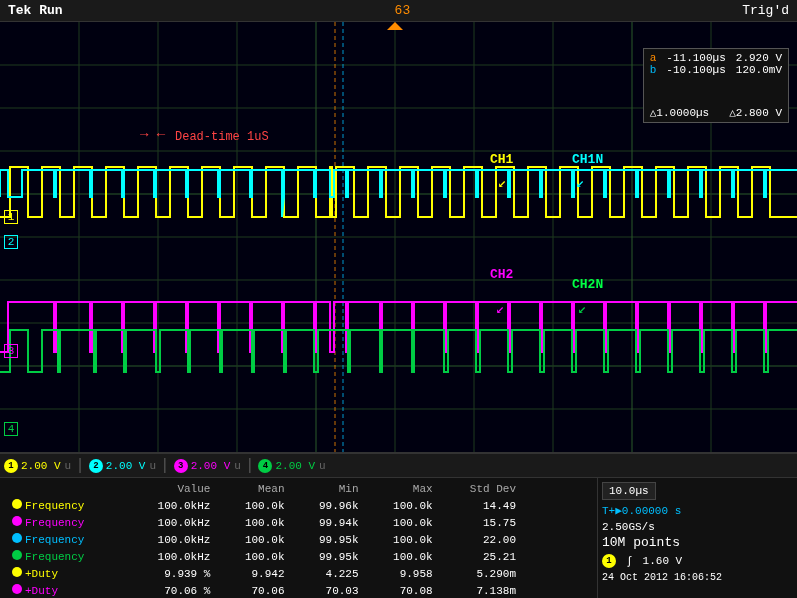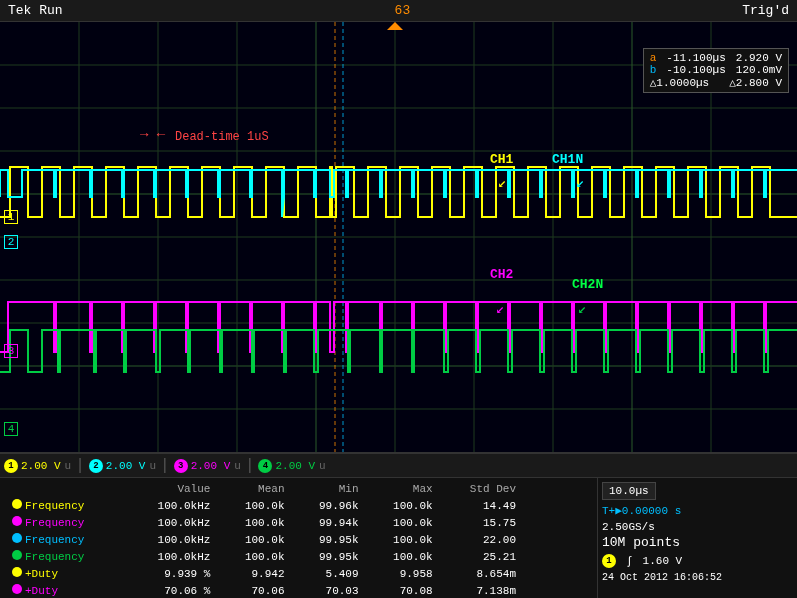"Tek Run" .top-left { font-weight: normal -> bold }
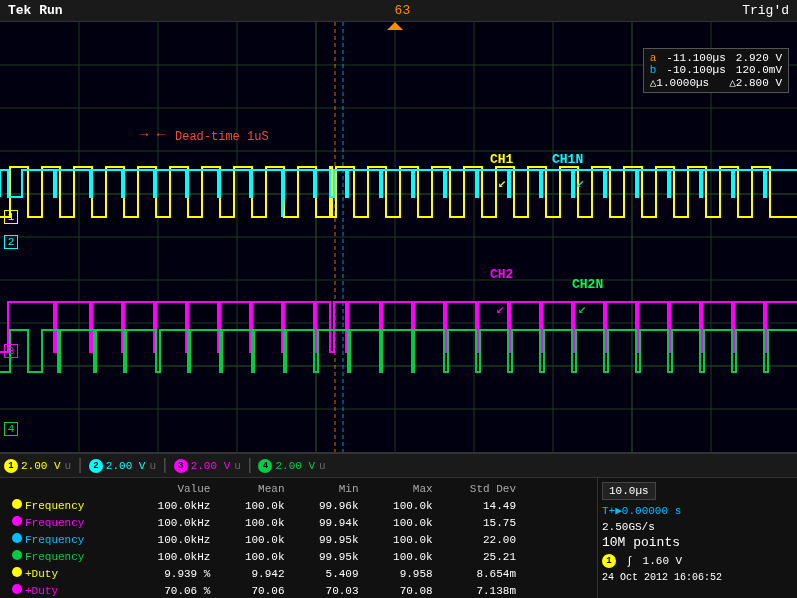"△1.0000µs" .cur-d { margin-top: none -> 30px }
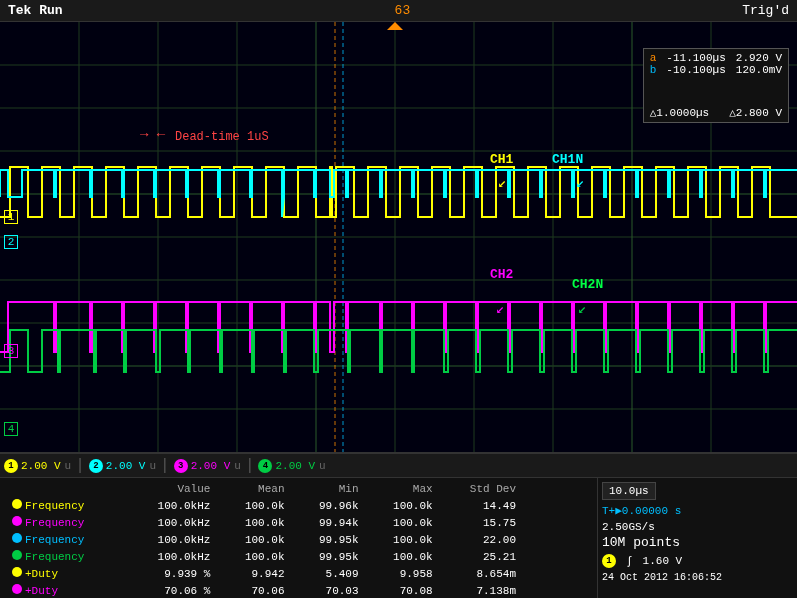"CH1N" div.wf-label { left: 552px -> 572px }
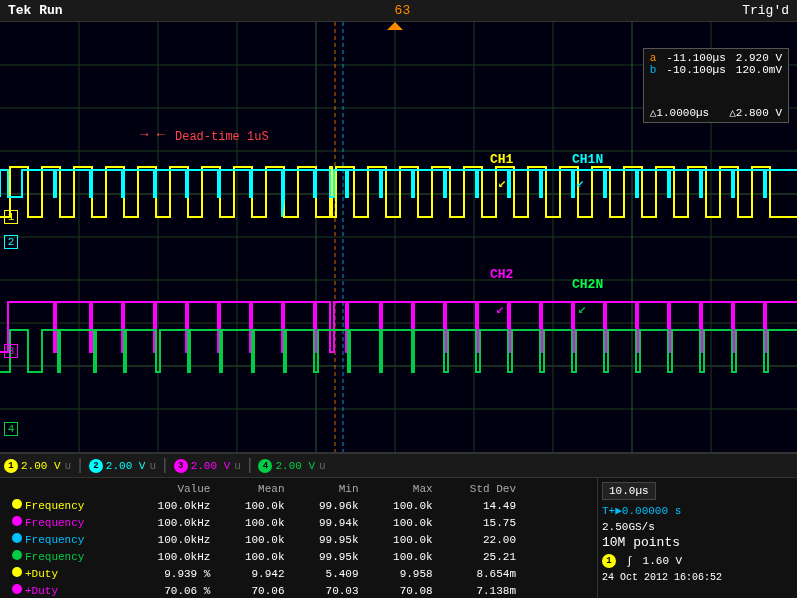"5.409" td.meas-val { text: 5.409 -> 4.225 }
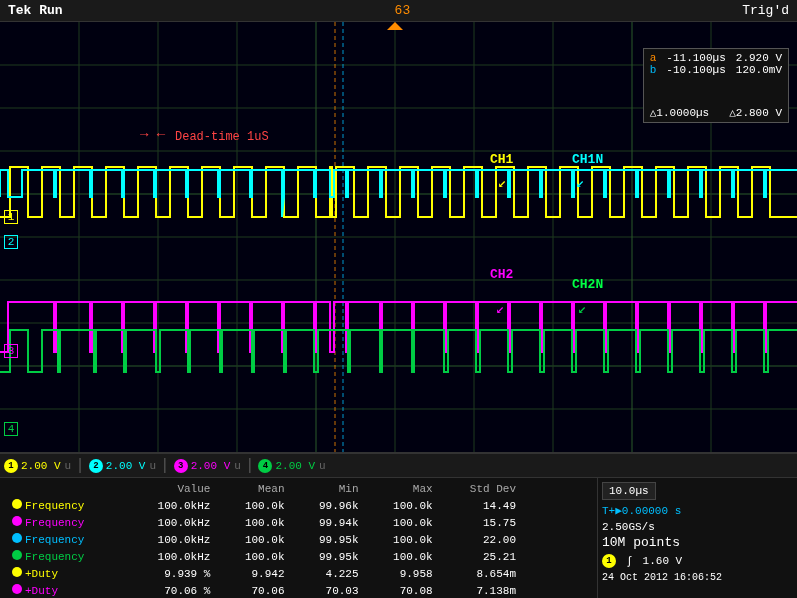"8.654m" td.meas-val { text: 8.654m -> 5.290m }
